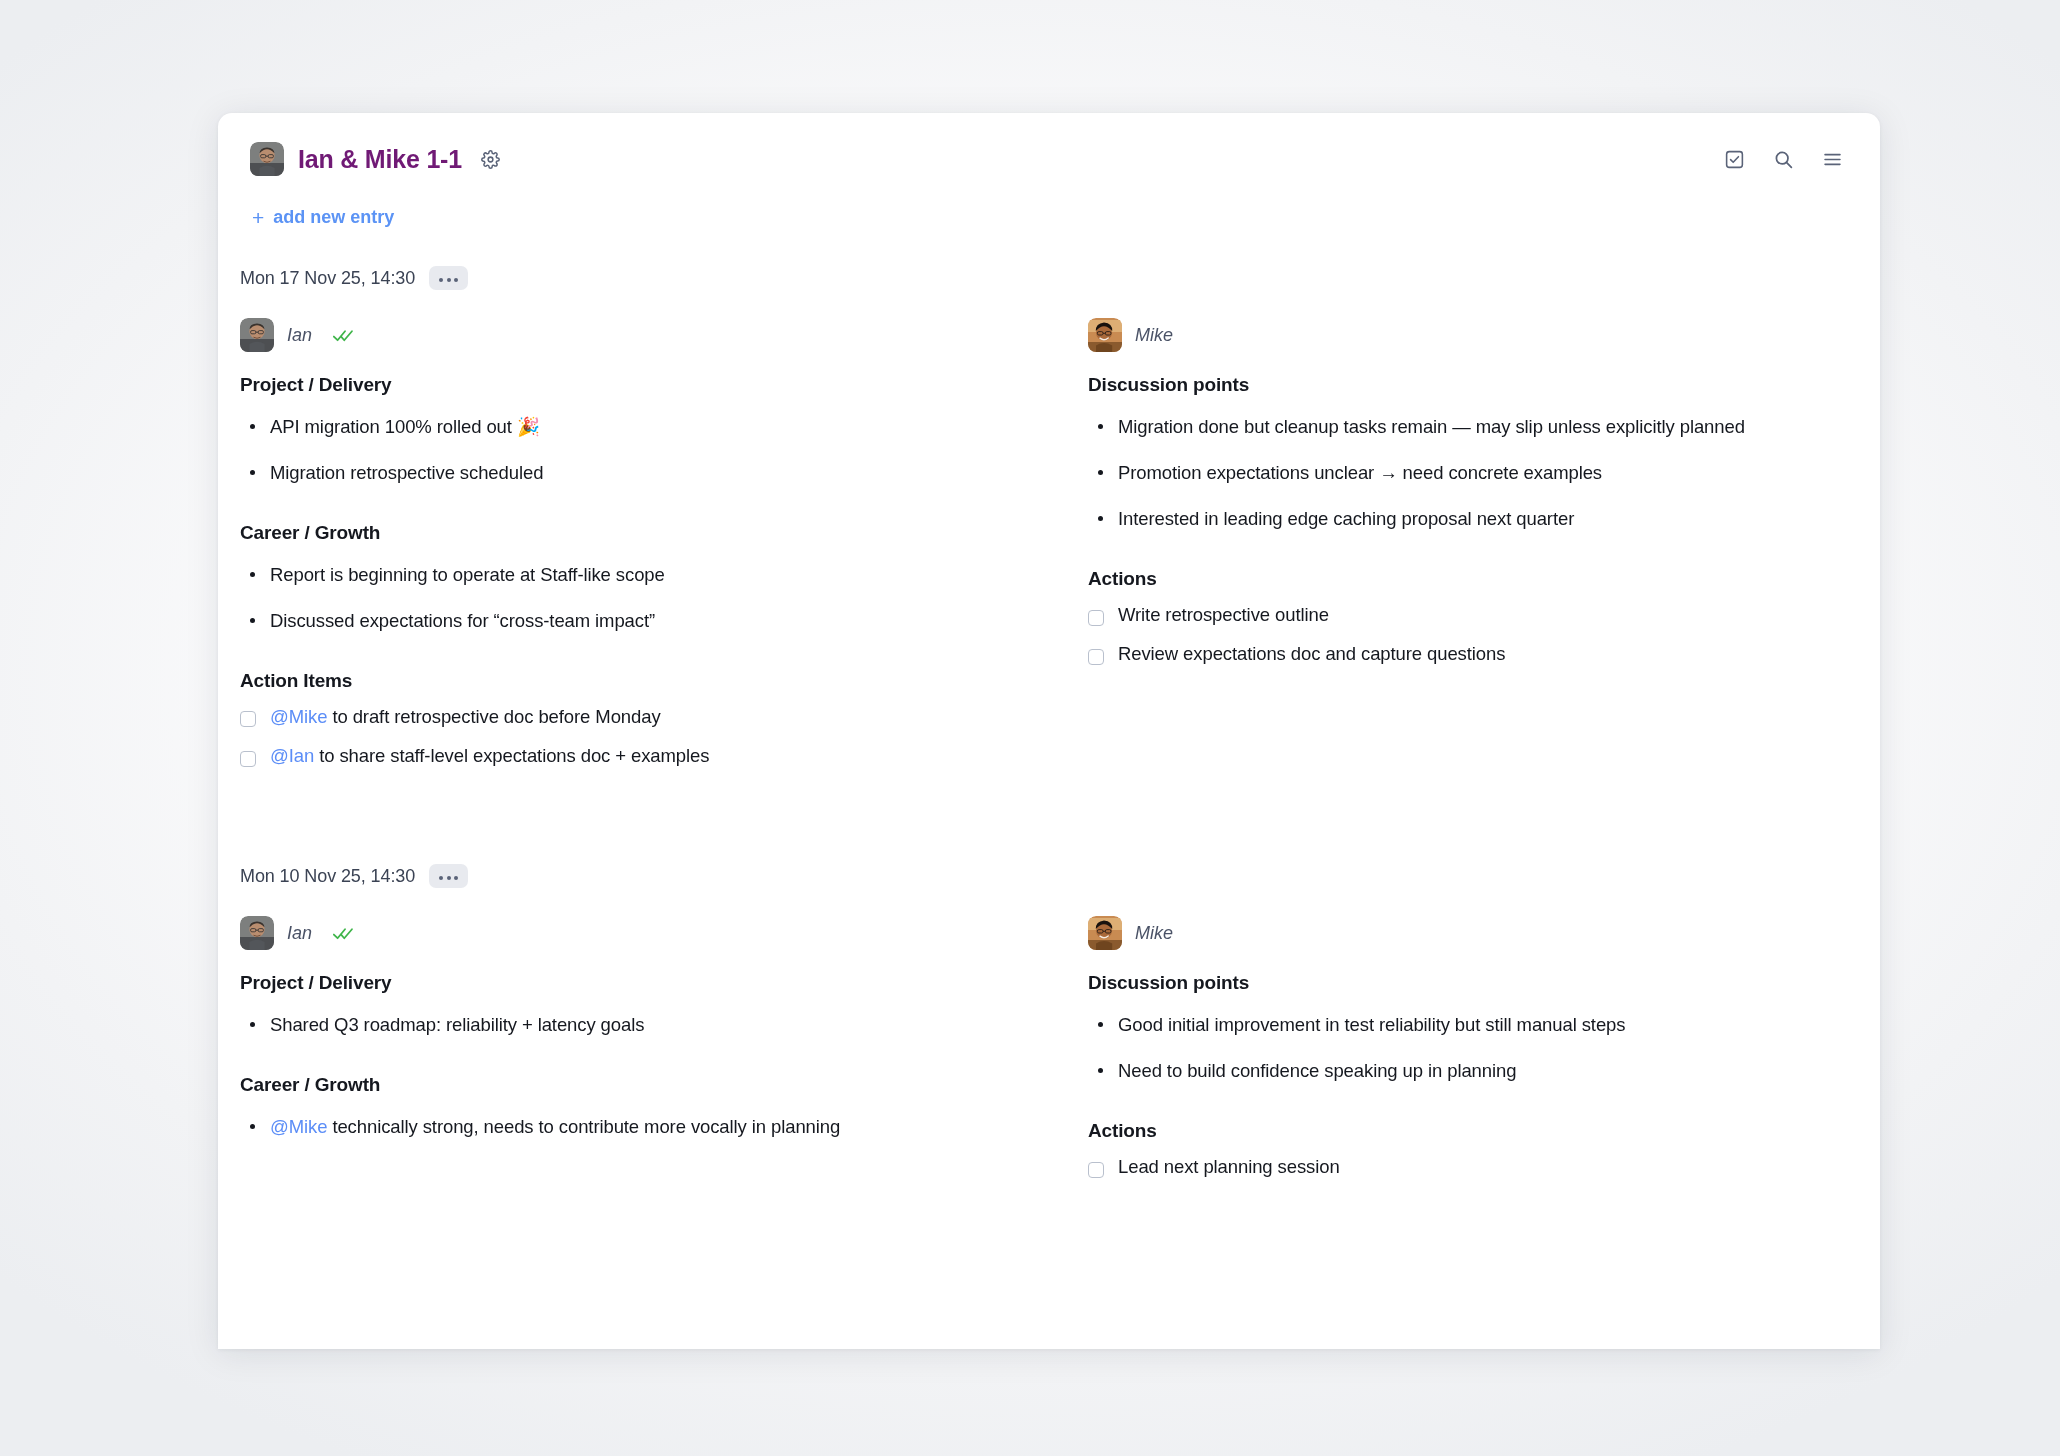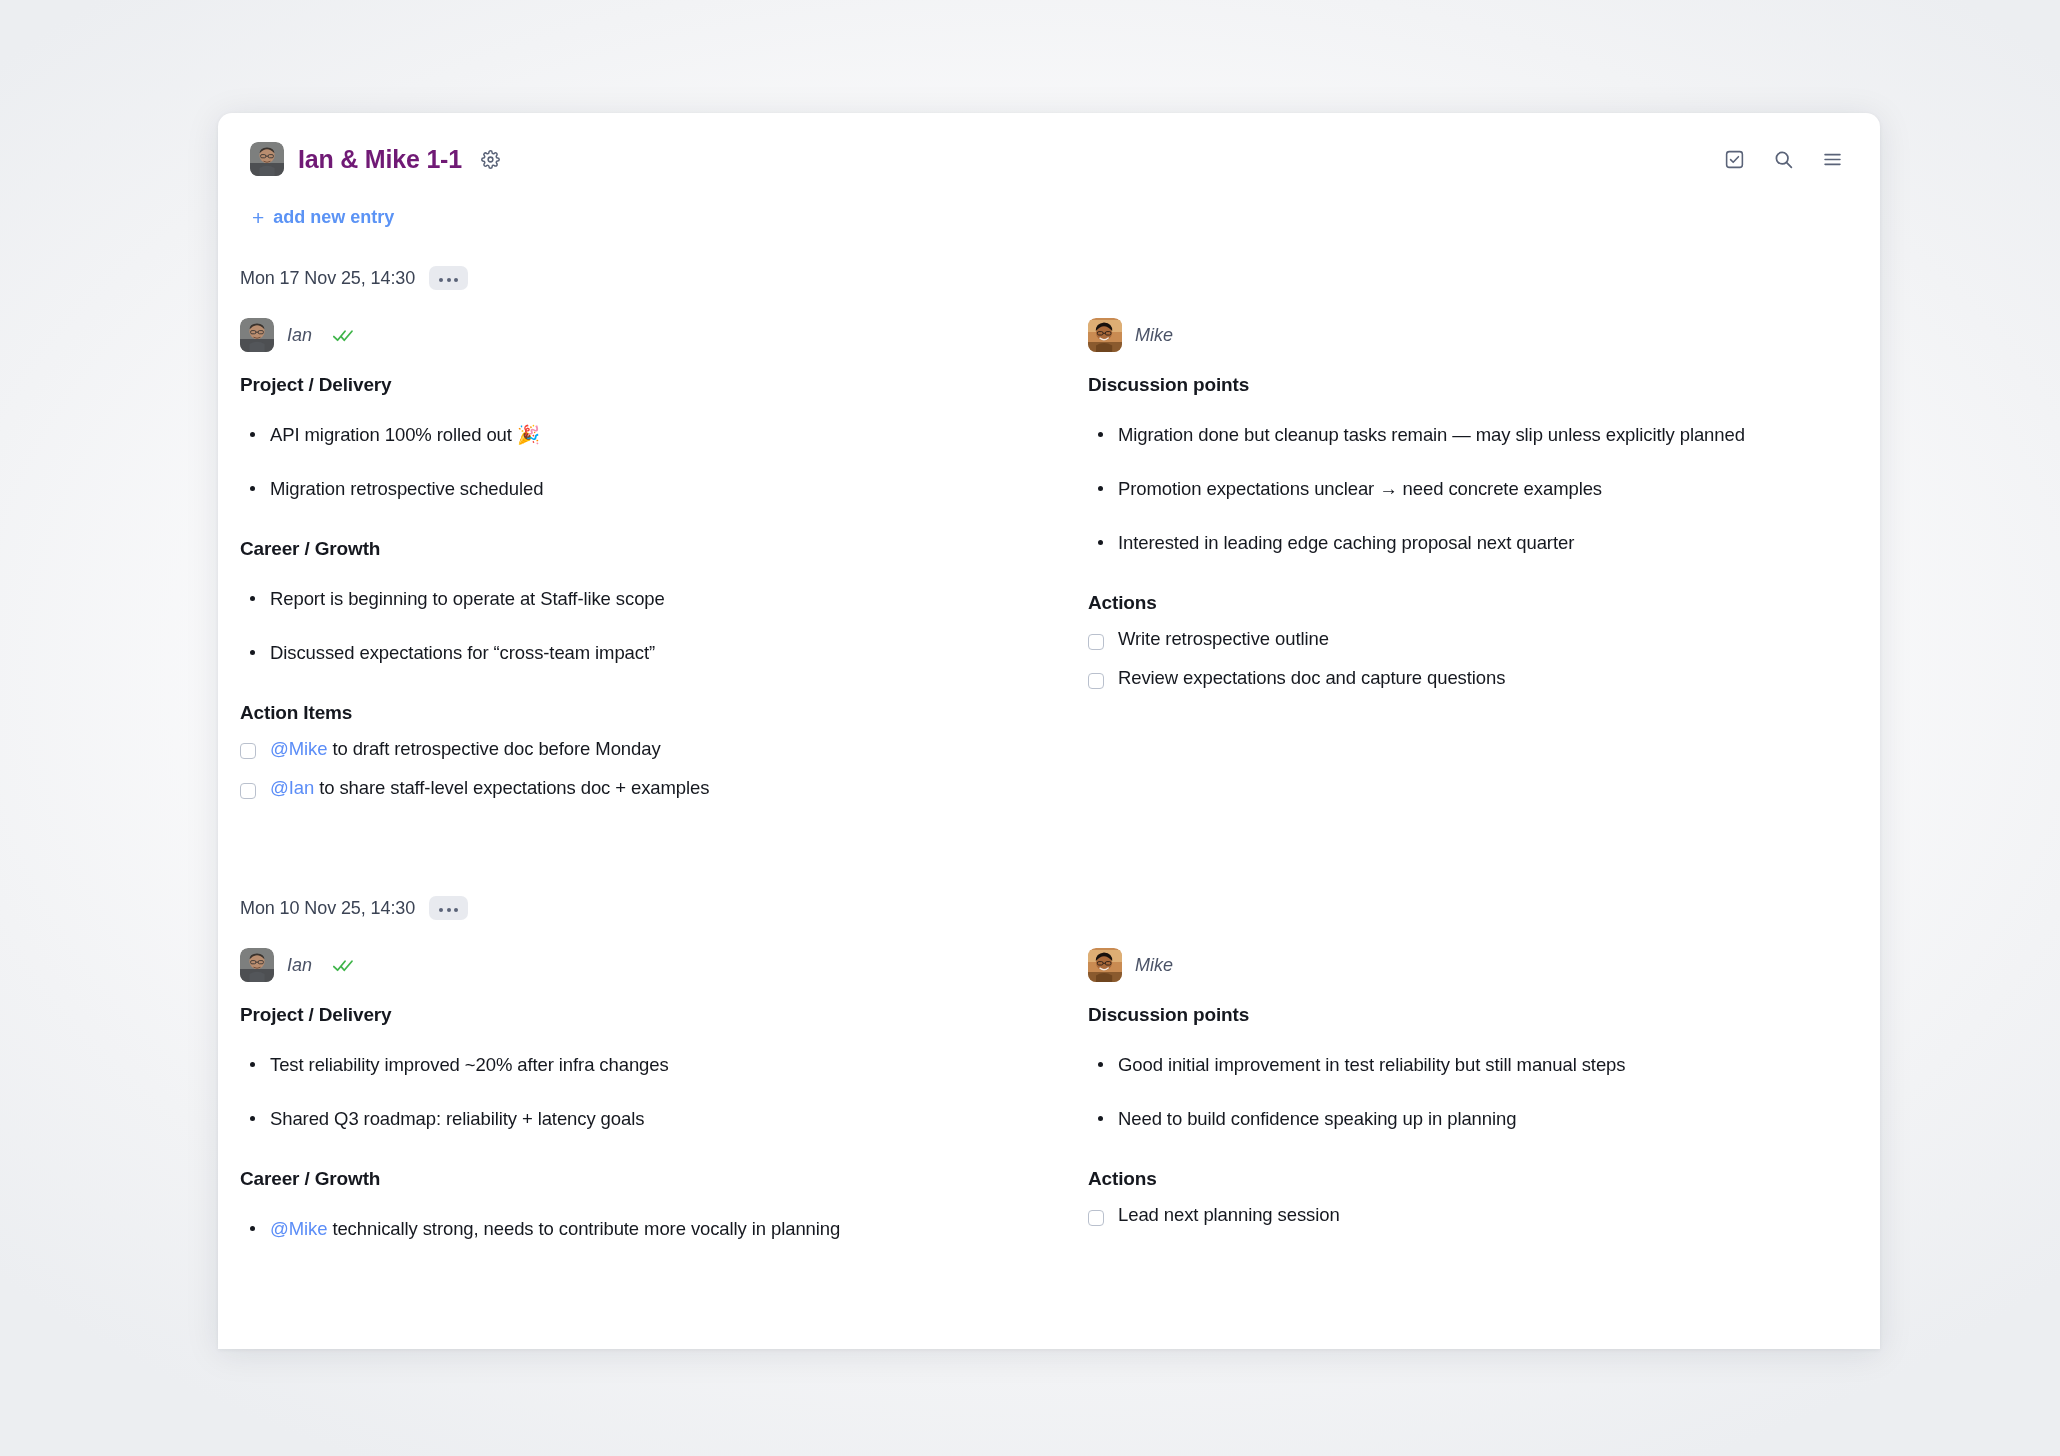"API migration 100% rolled out" ul.bullets li { margin: 24px 0 -> 16px 0 }
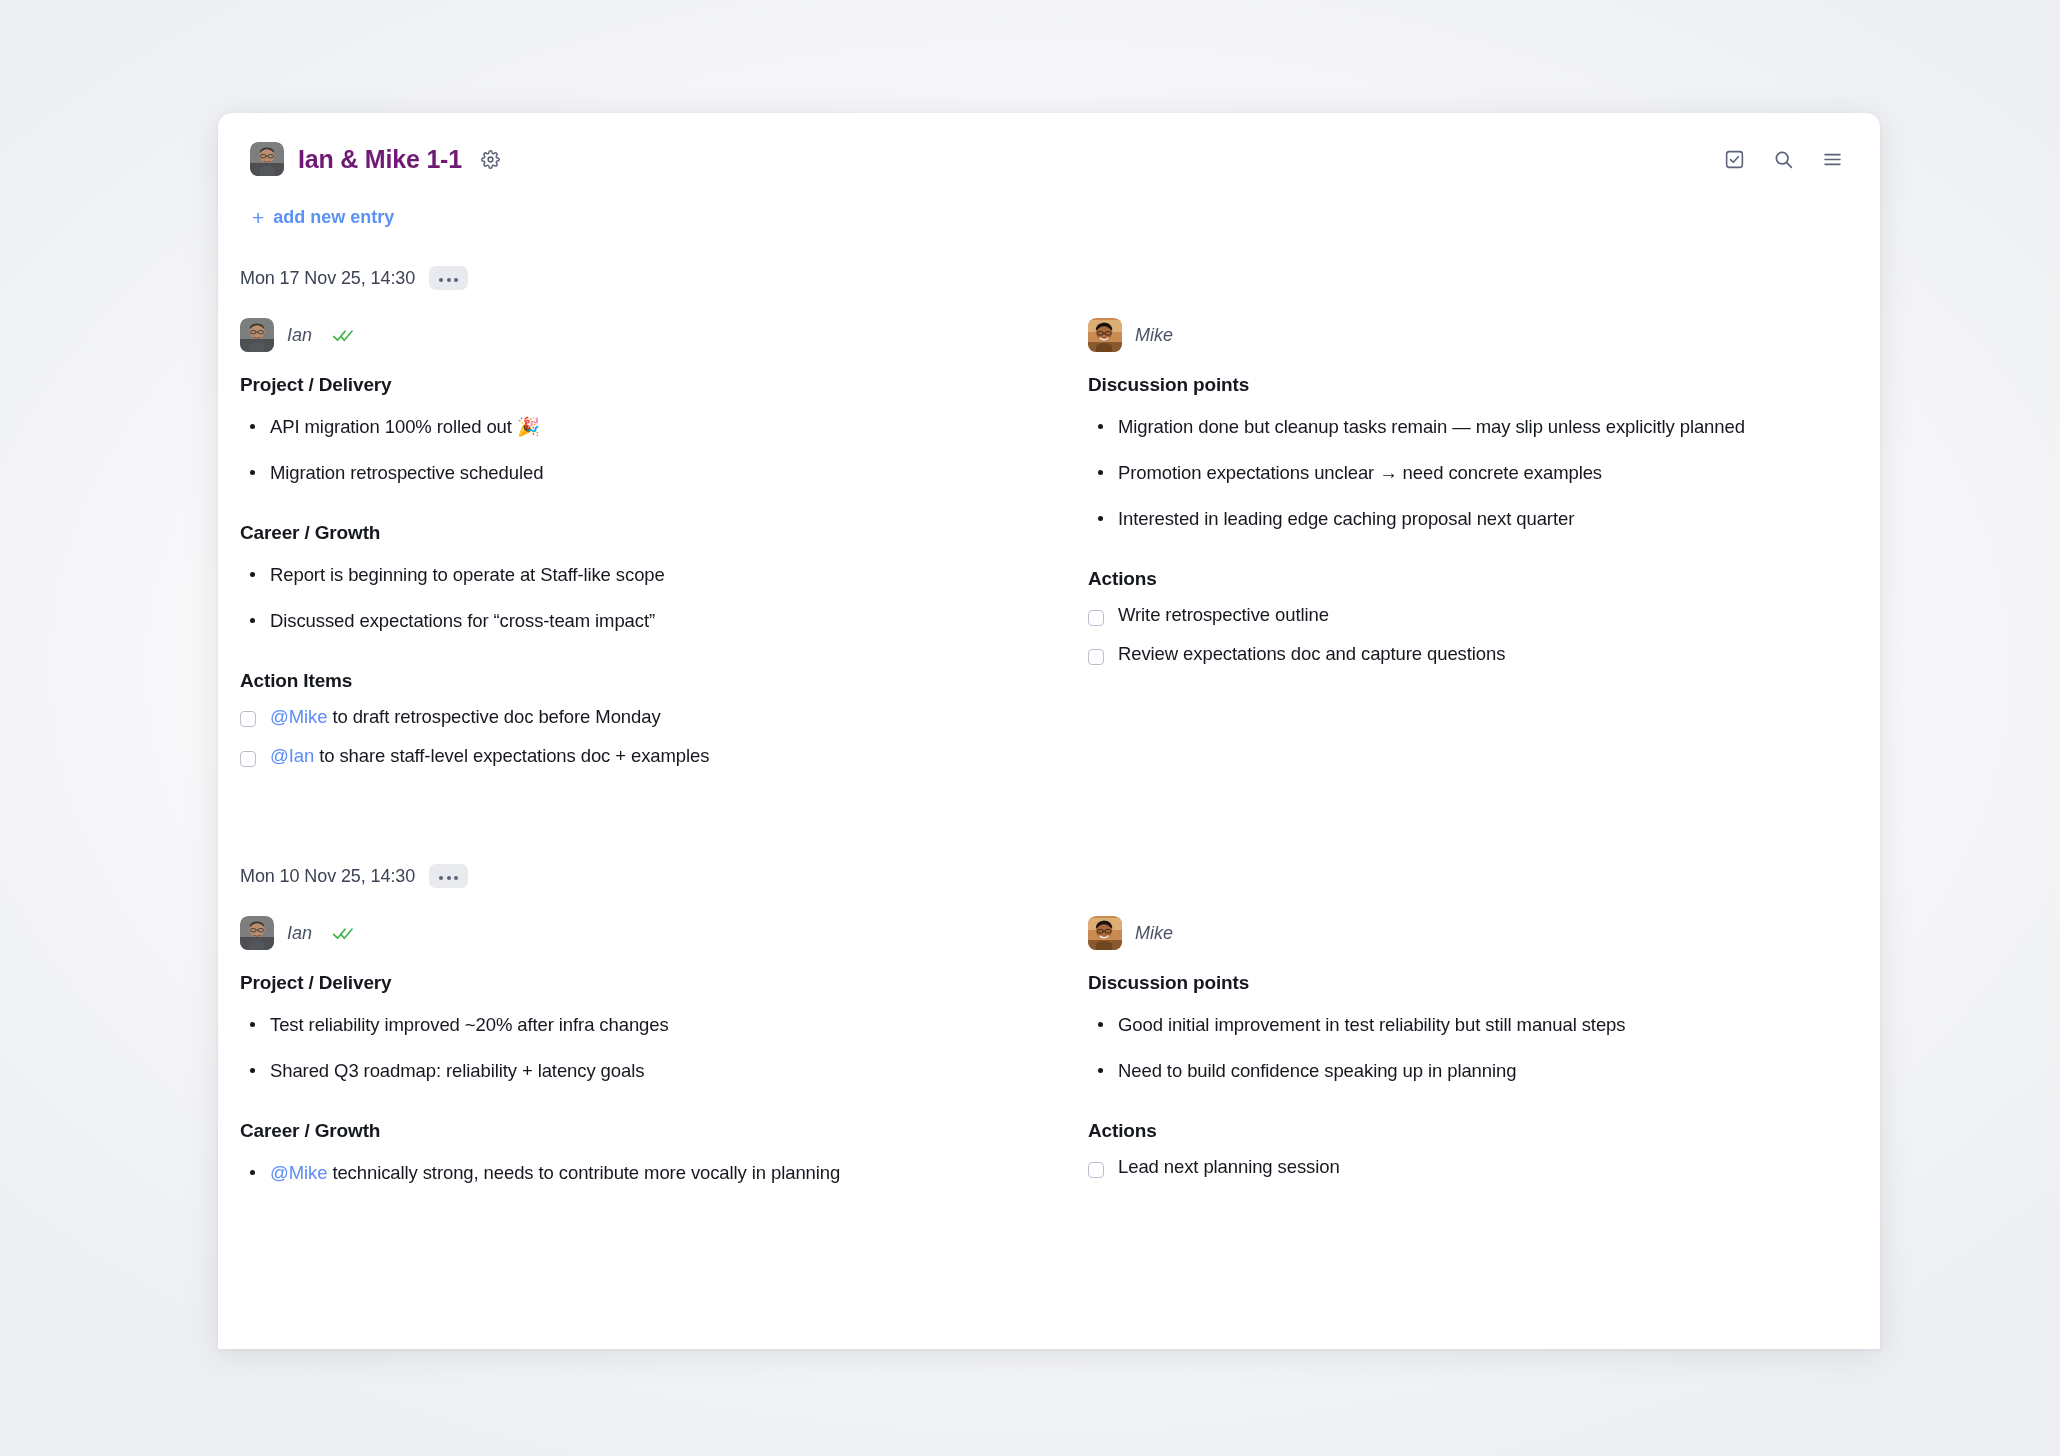"Test reliability improved ~20% after" li { html: <li>Test reliability improved ~20% after infra changes</li> -> none }
